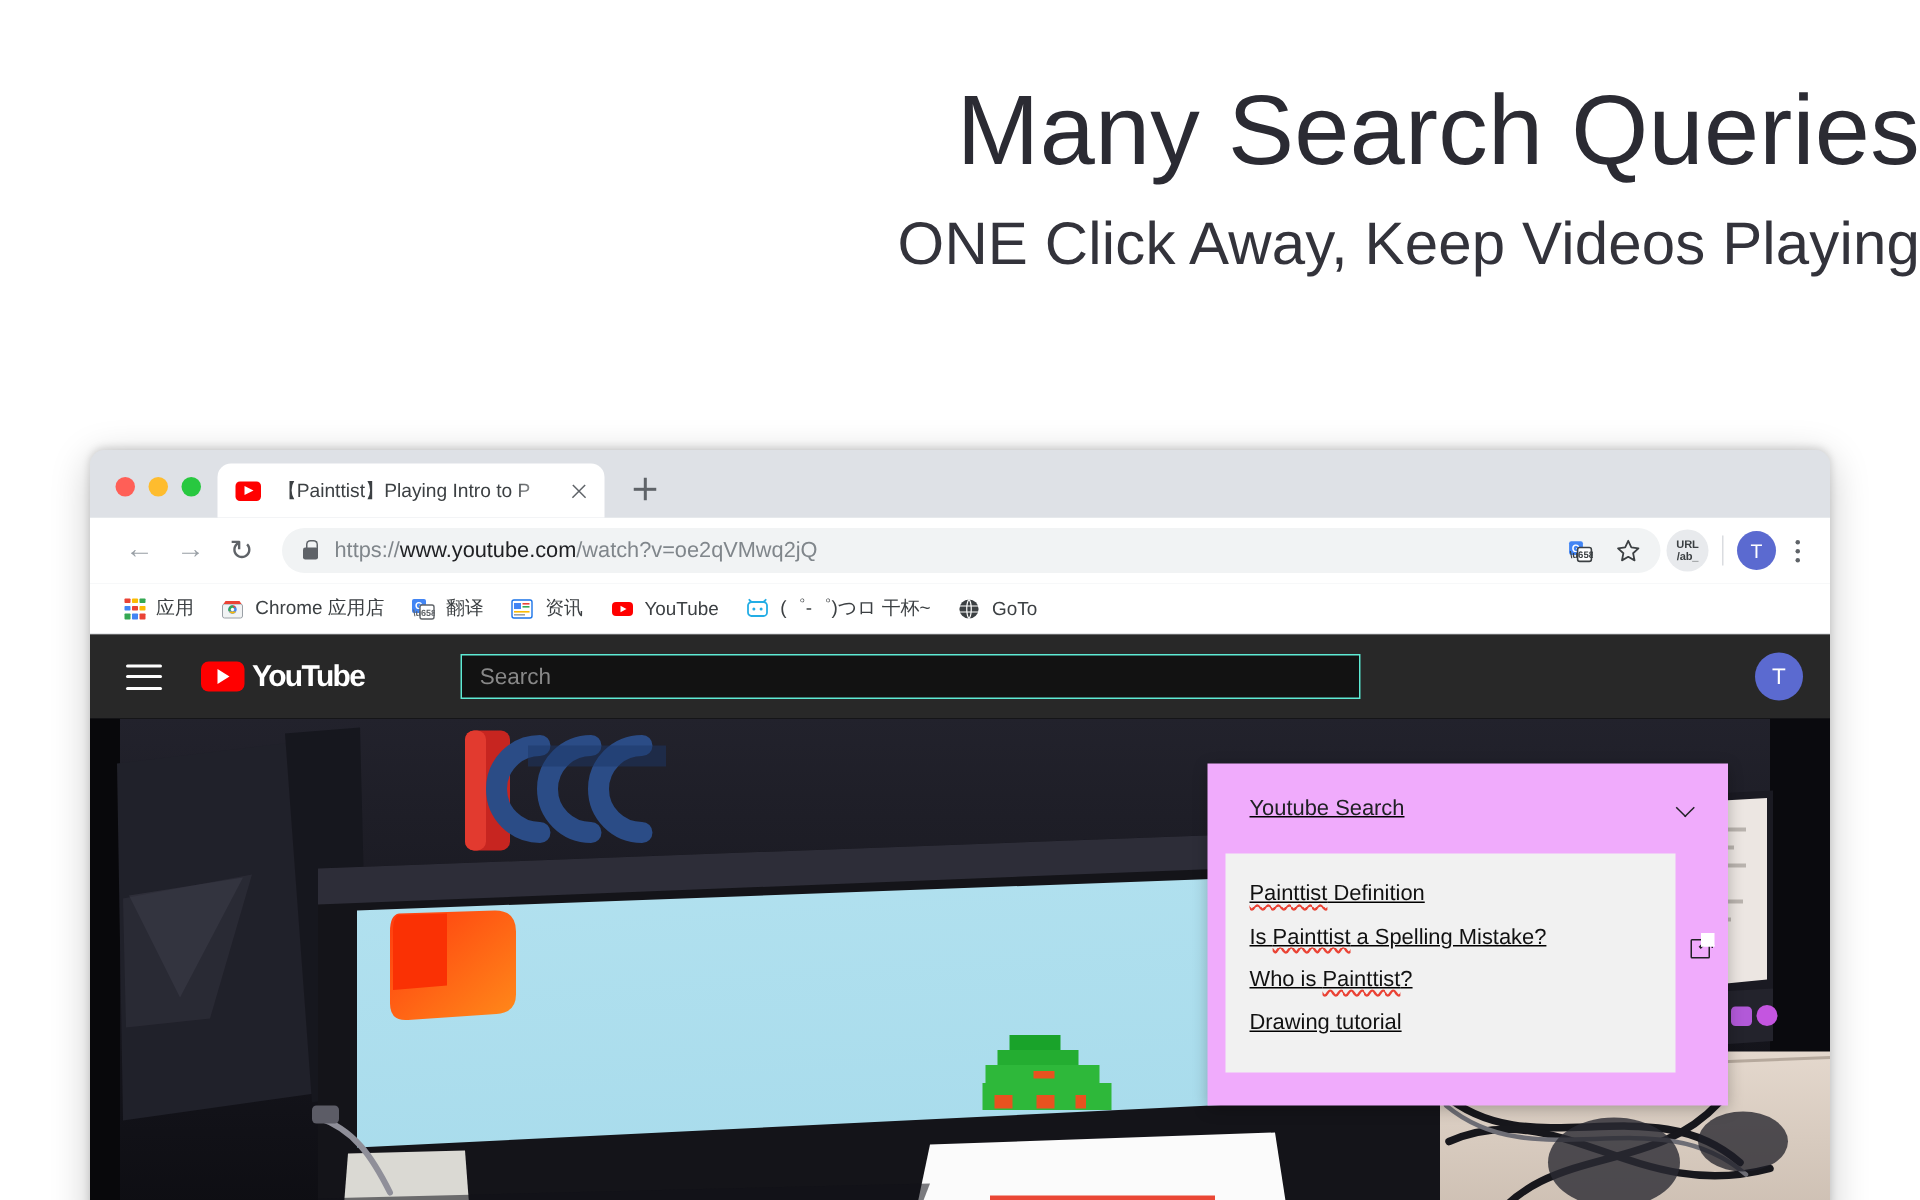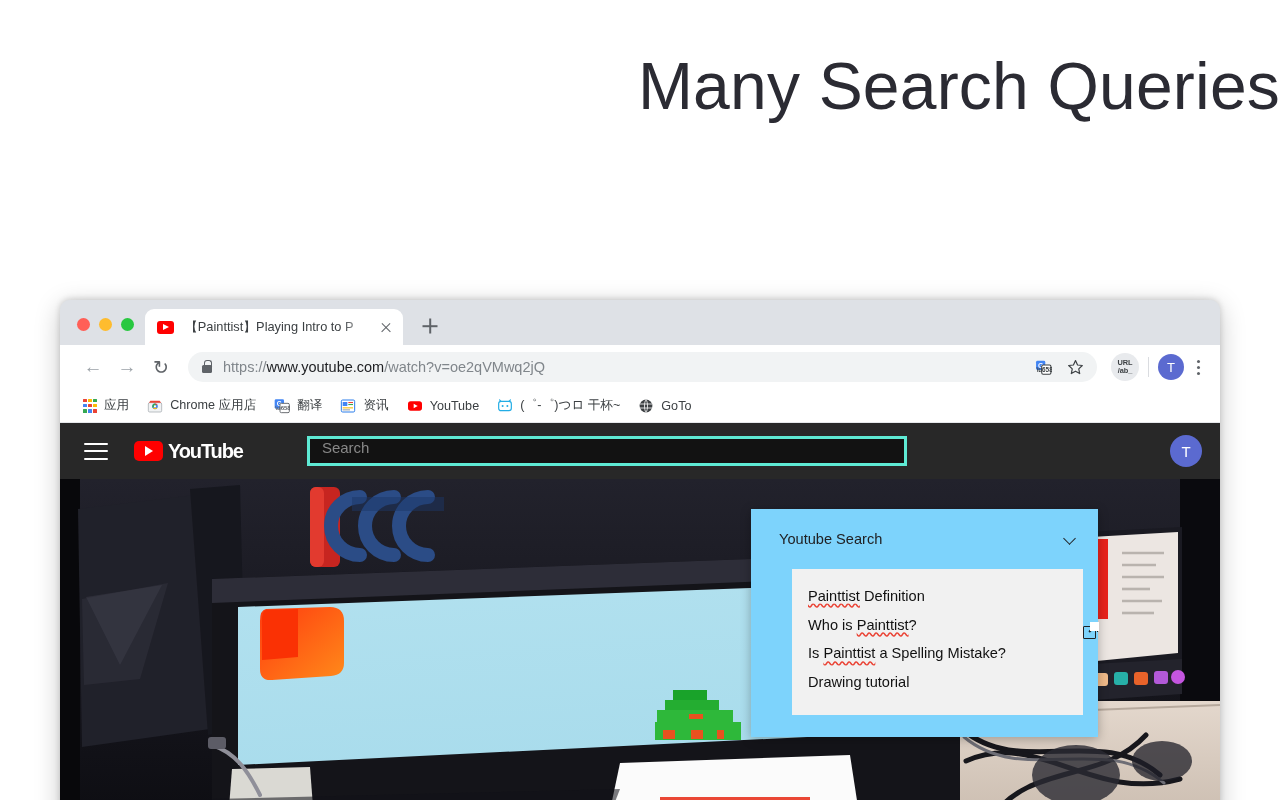"ONE Click Away, Keep Videos" div.hero-sub { html: none -> <div>ONE Click Away, Keep Videos Playing</div> }
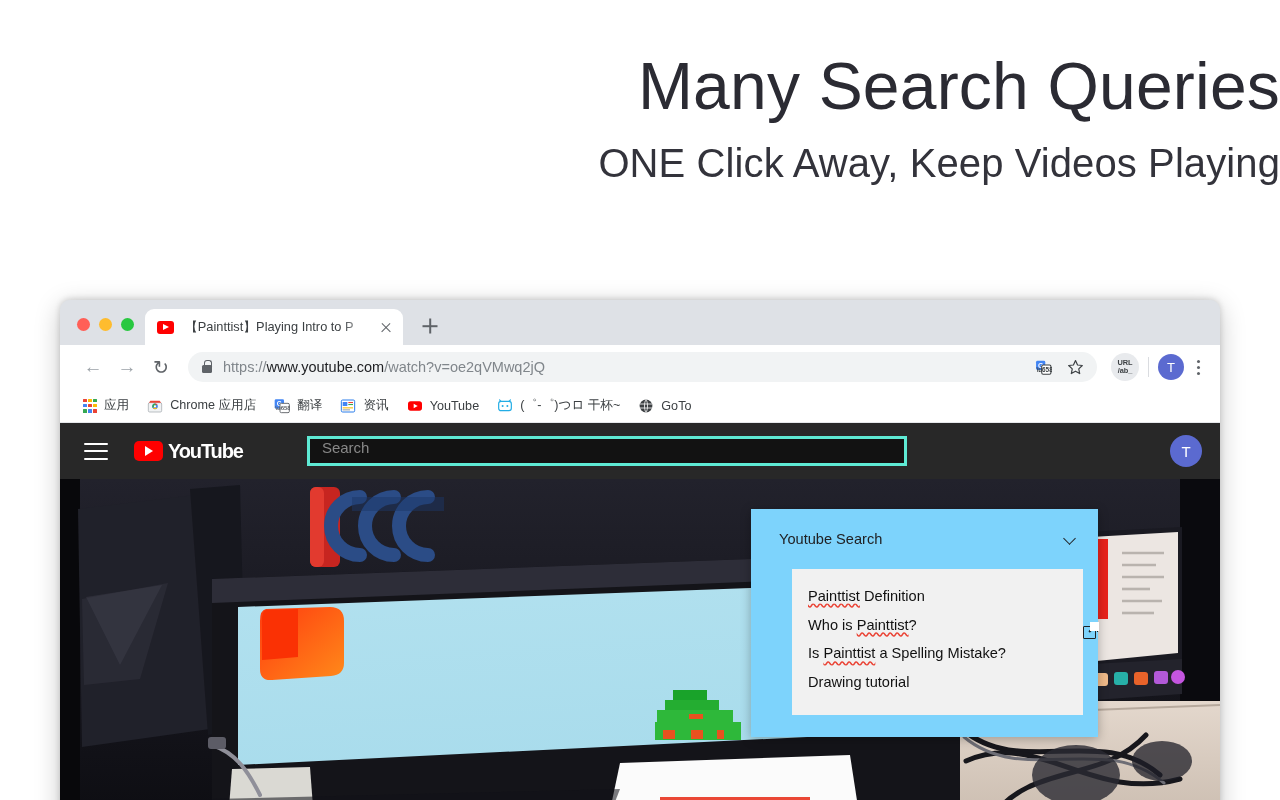"URL" .tb-right { margin-left: 14px -> 4px }
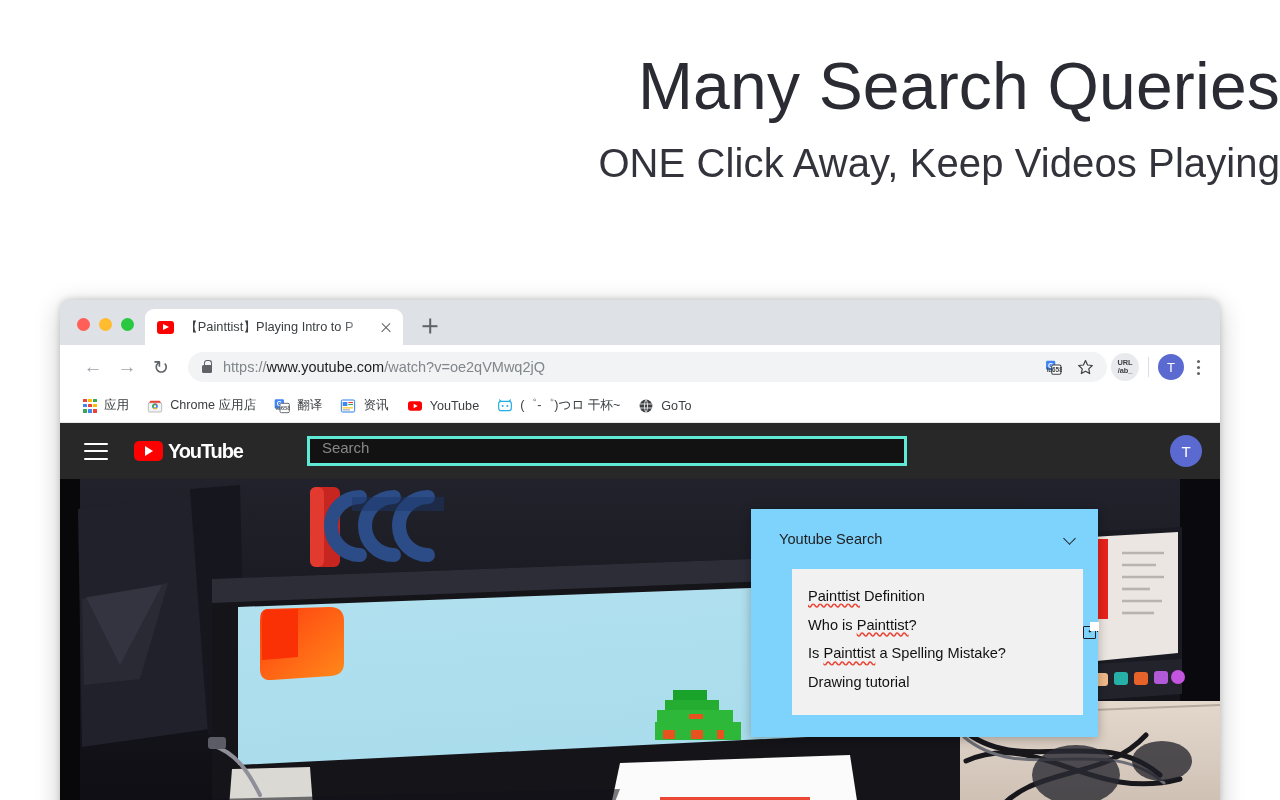"Search" .ytsearch { align-items: none -> center; border: 3px solid #5eead4 -> 1px solid #5eead4 }
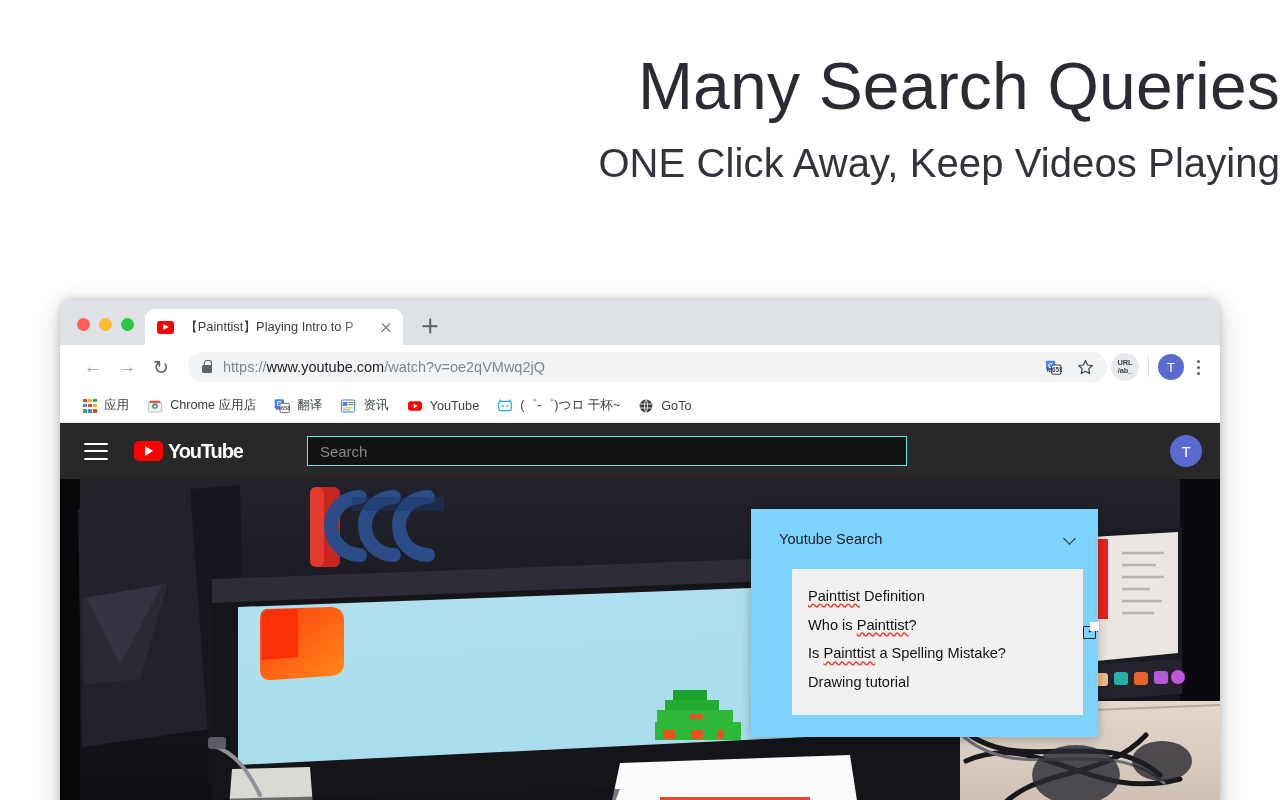"Youtube Search" .popup { background: #7dd3fc -> #f0abfc; left: 691px -> 745px; text-decoration: none -> underline }
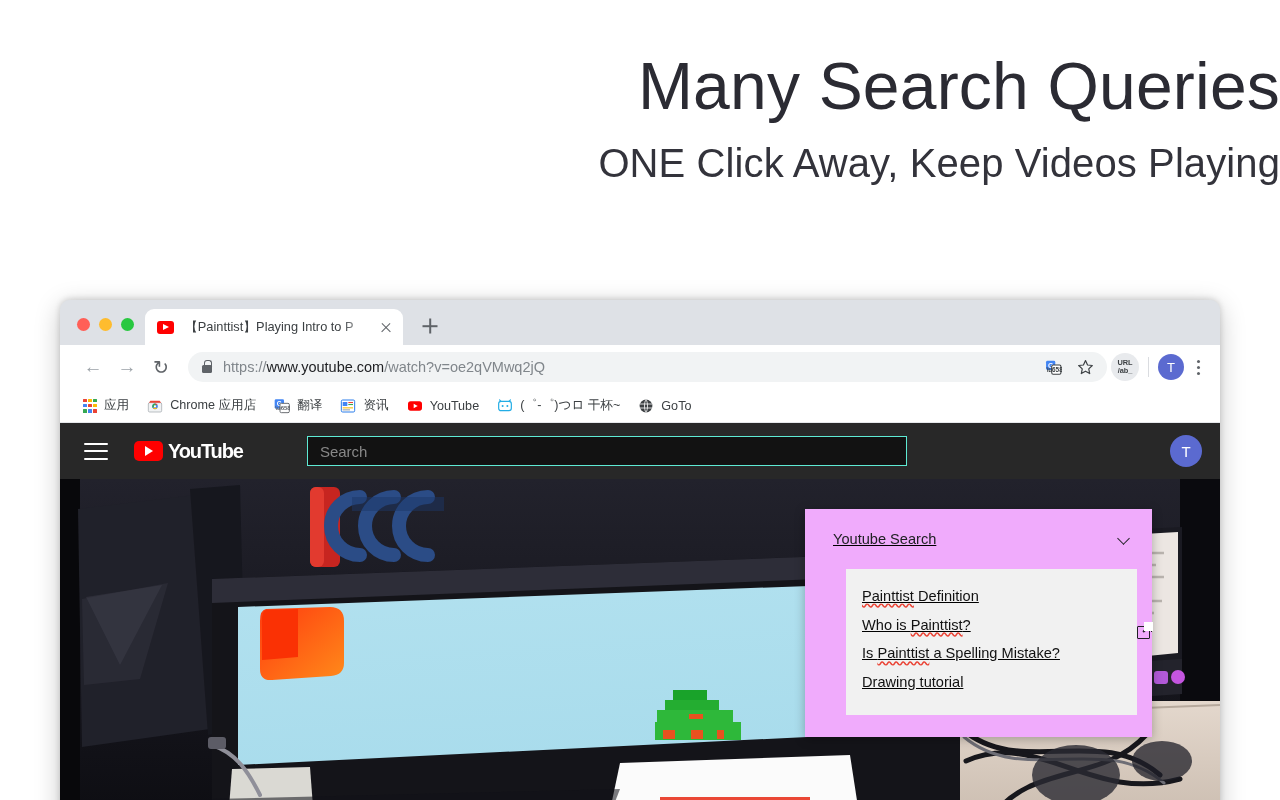"Painttist Definition" .queries { margin-left: 29px -> none }
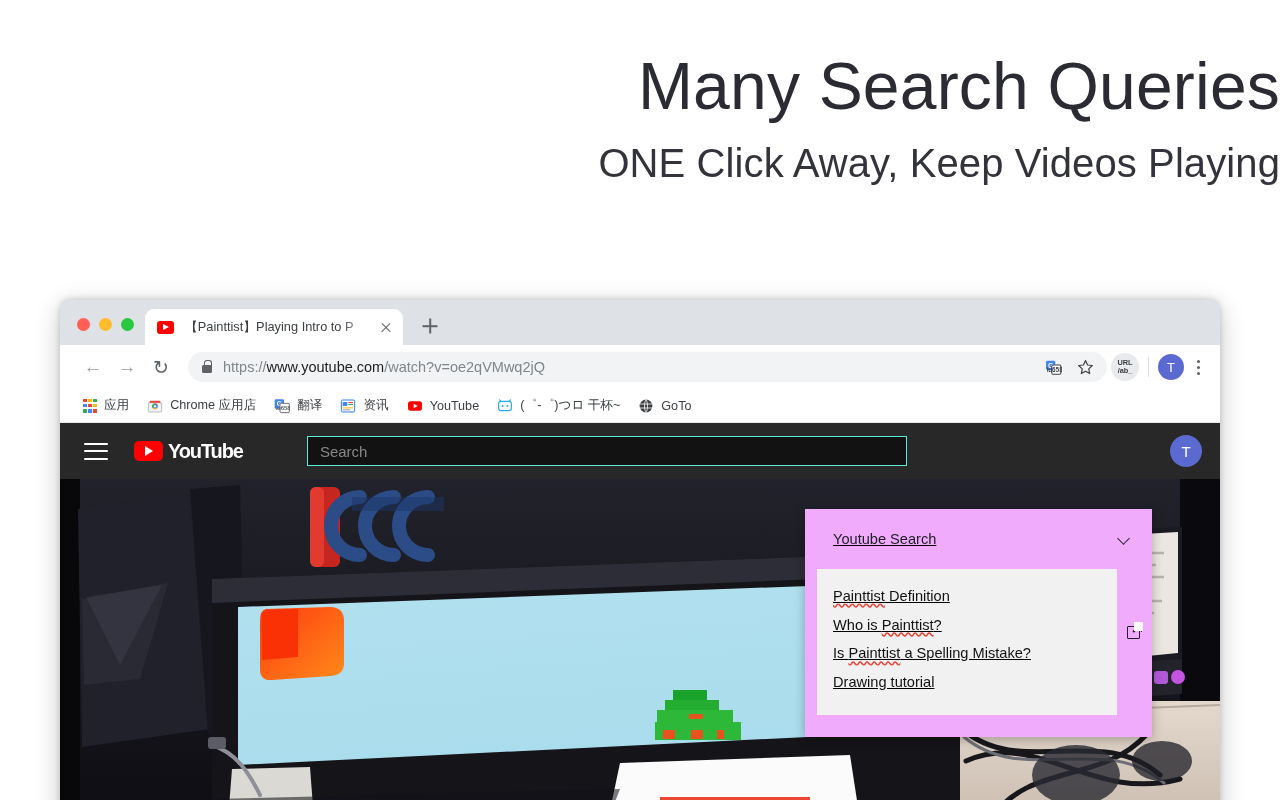"Who is Painttist?" div.q { order: before "Is Painttist a Spelling Mistake?" -> after "Is Painttist a Spelling Mistake?" }
